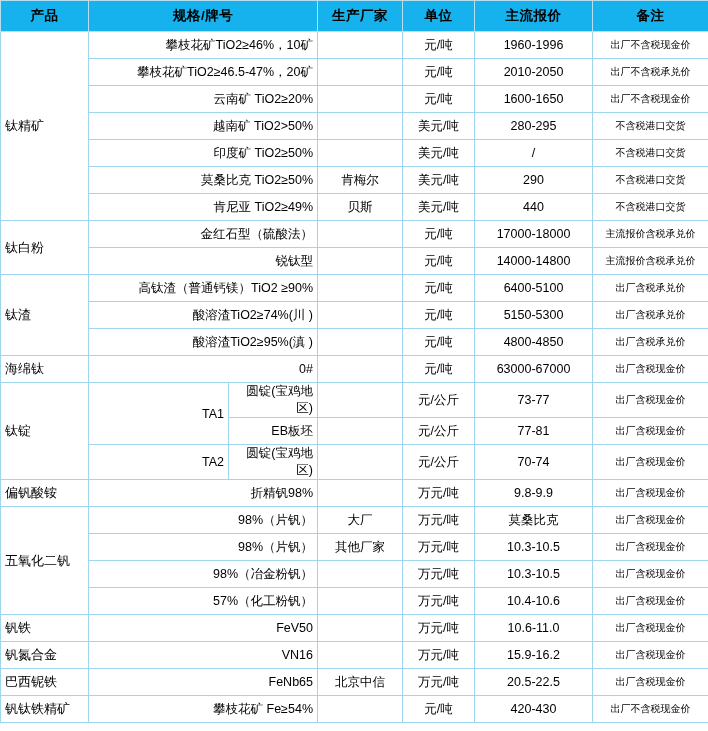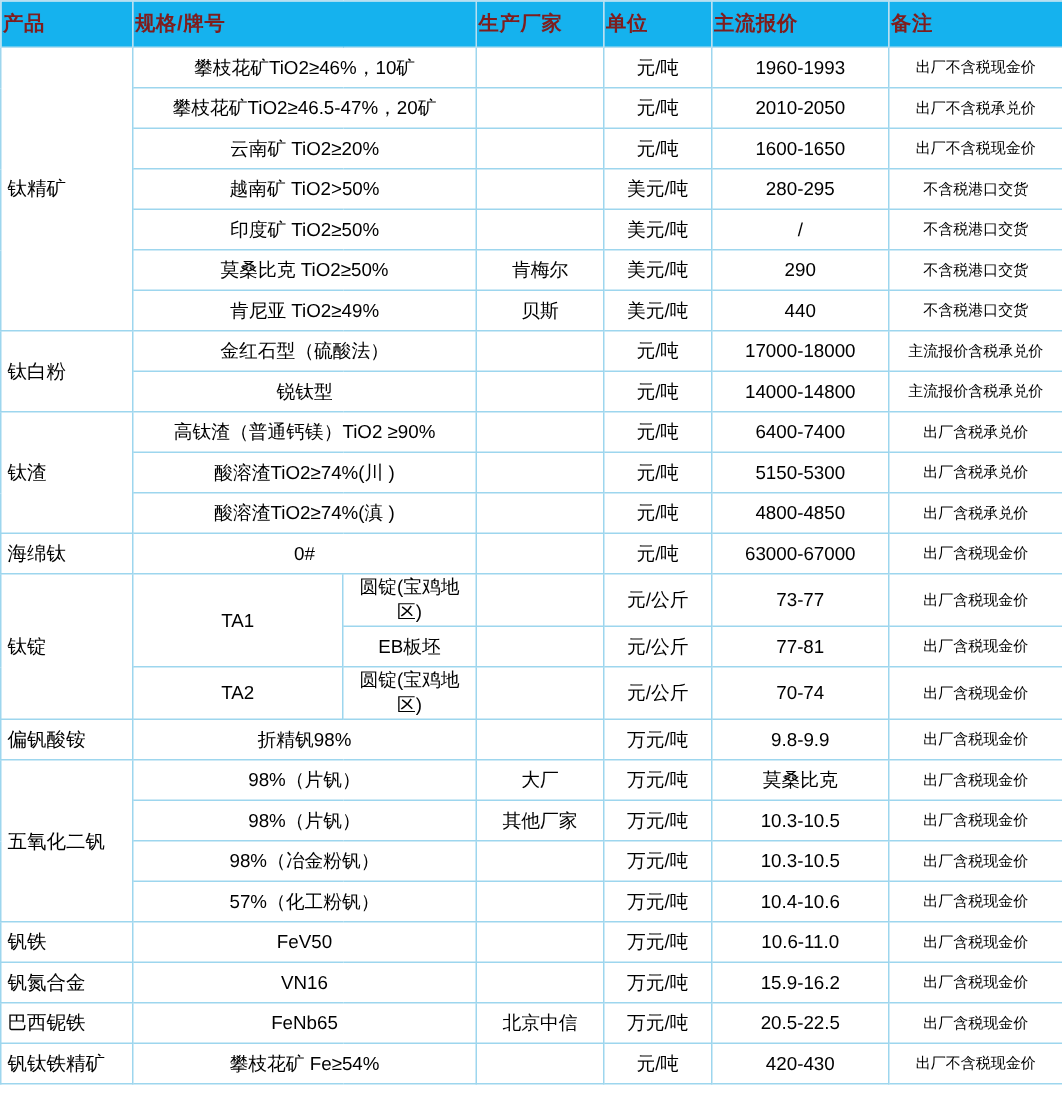"产品" table.price-table th { color: #7f1d1d -> #000000; text-align: left -> center }
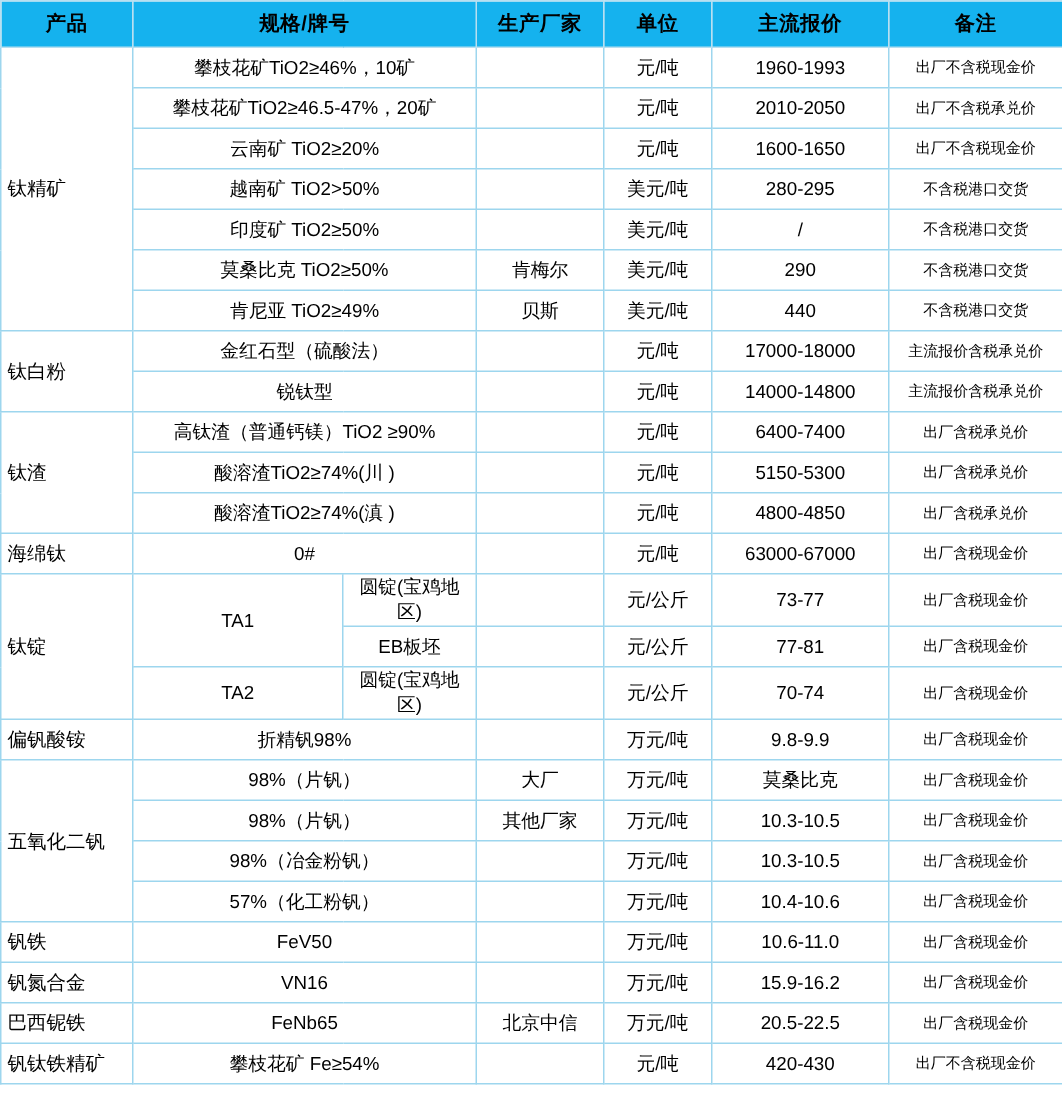"攀枝花矿TiO2≥46%，10矿" td.spec { text-align: center -> right }
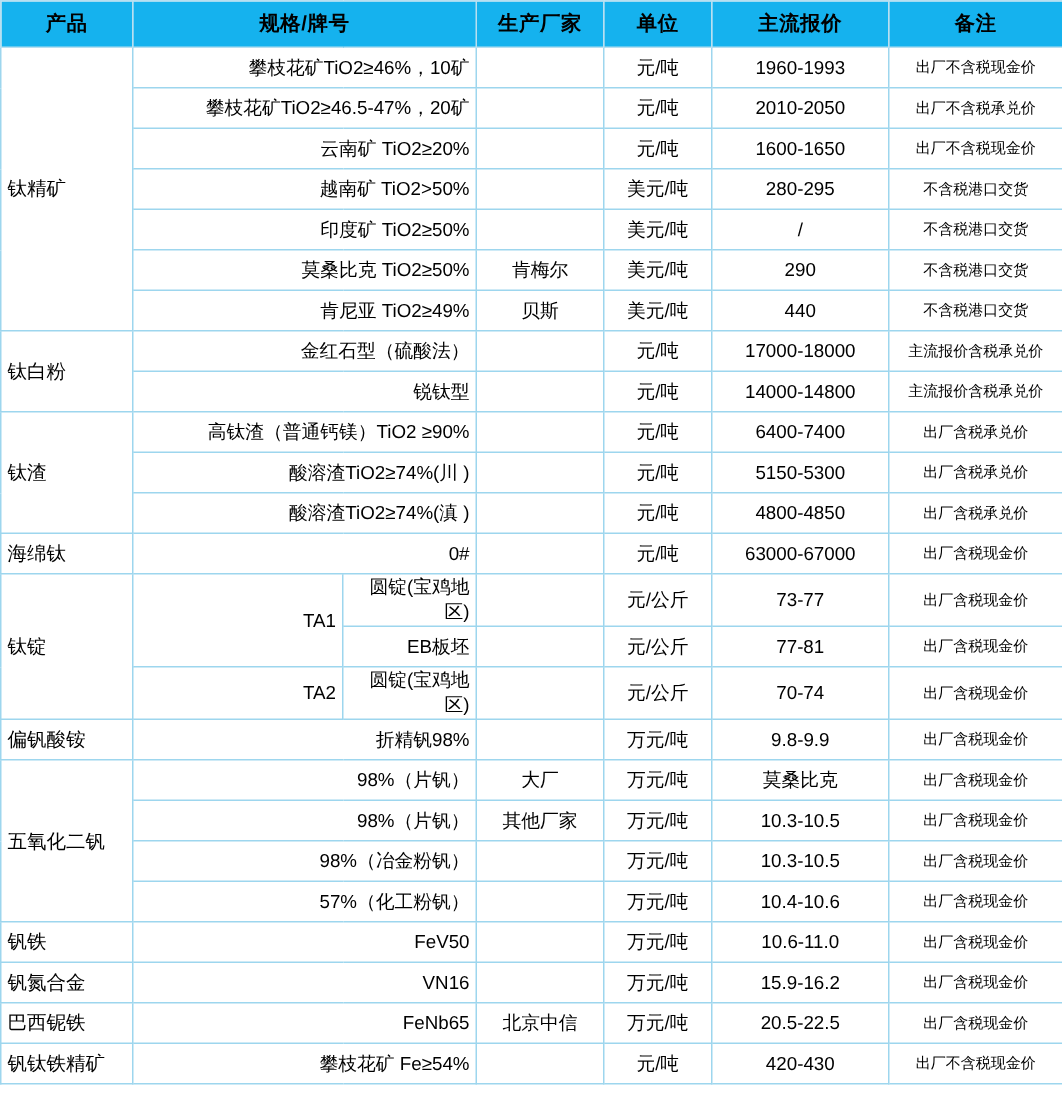"1960-1993" td.price { text: 1960-1993 -> 1960-1996 }
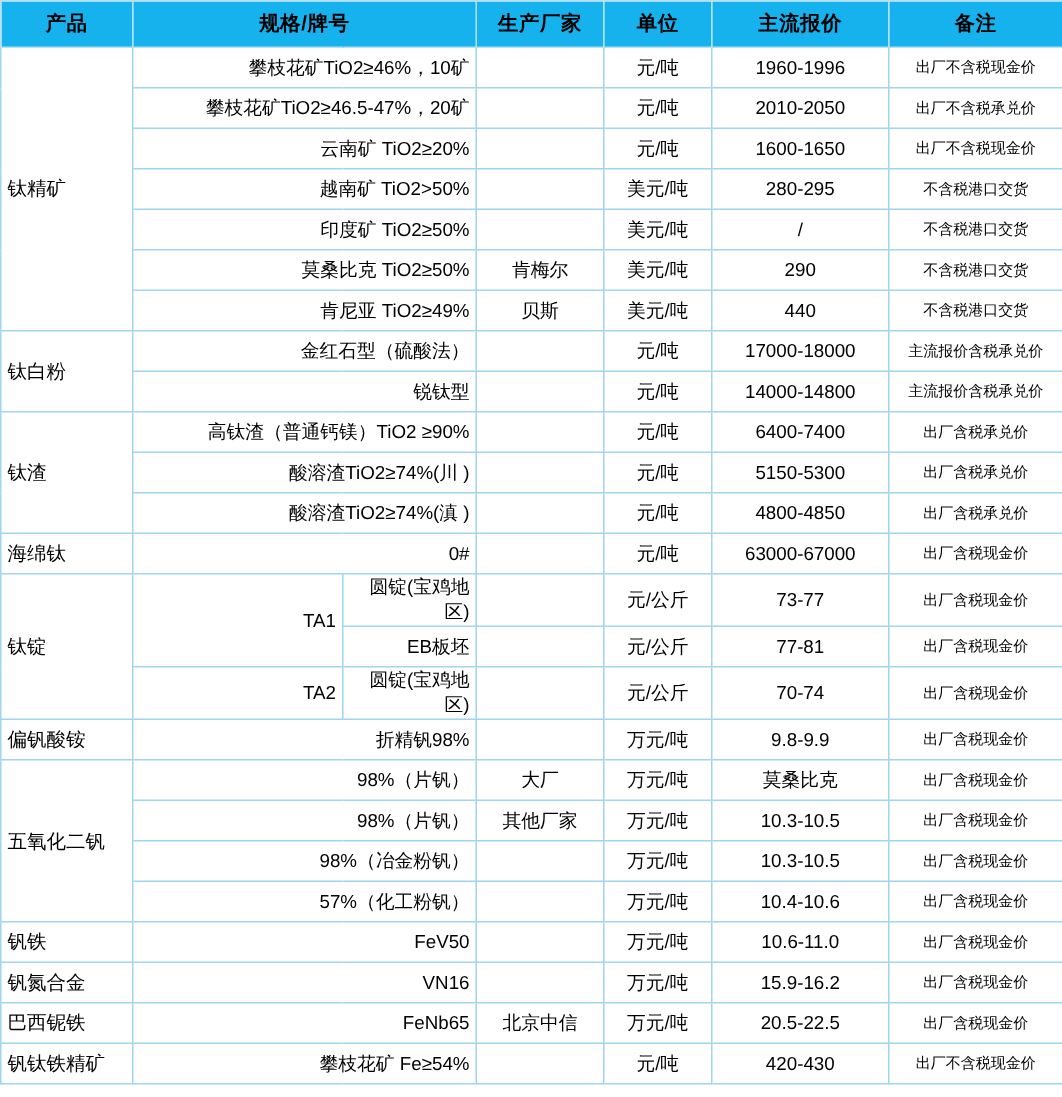"6400-7400" td.price { text: 6400-7400 -> 6400-5100 }
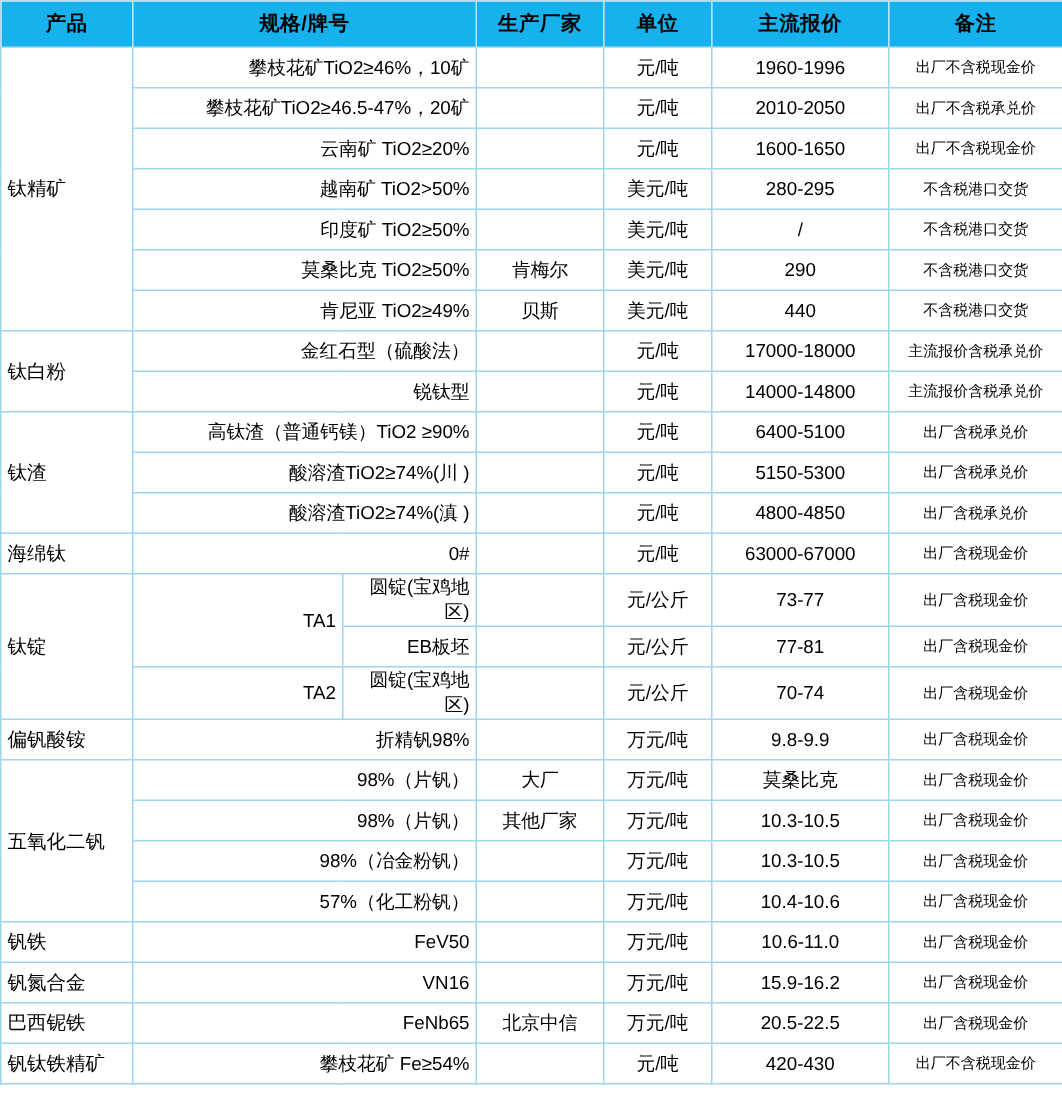"酸溶渣TiO2≥74%(滇 )" td.spec { text: 74% -> 95% }
